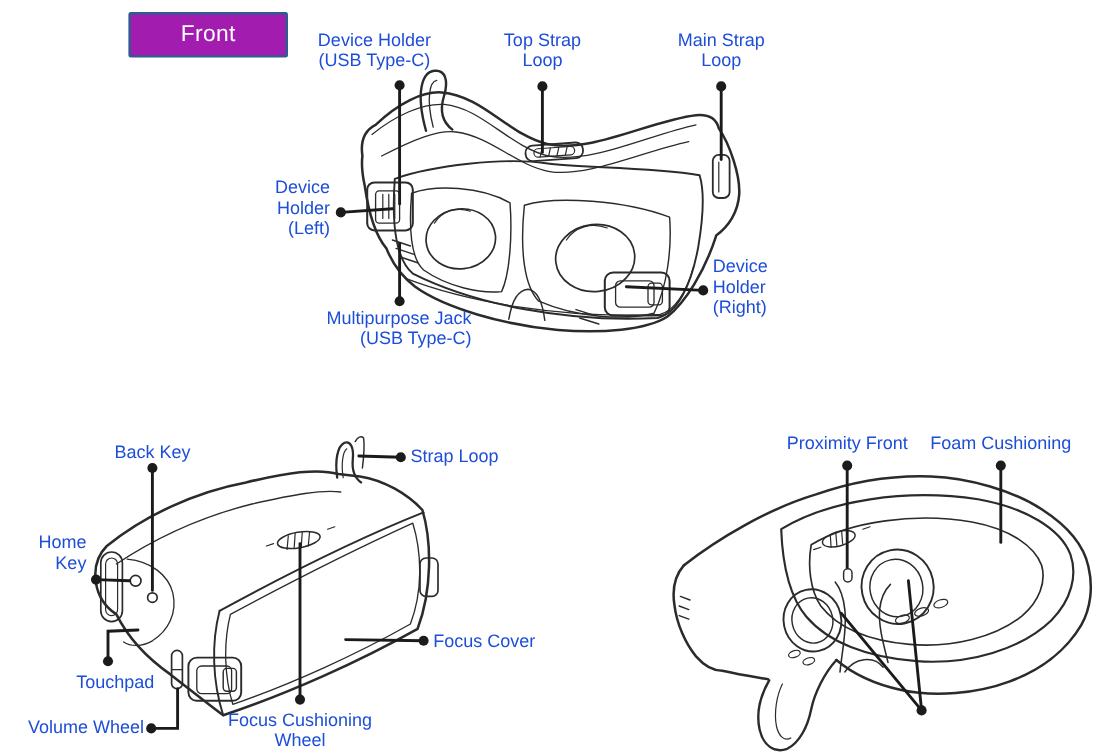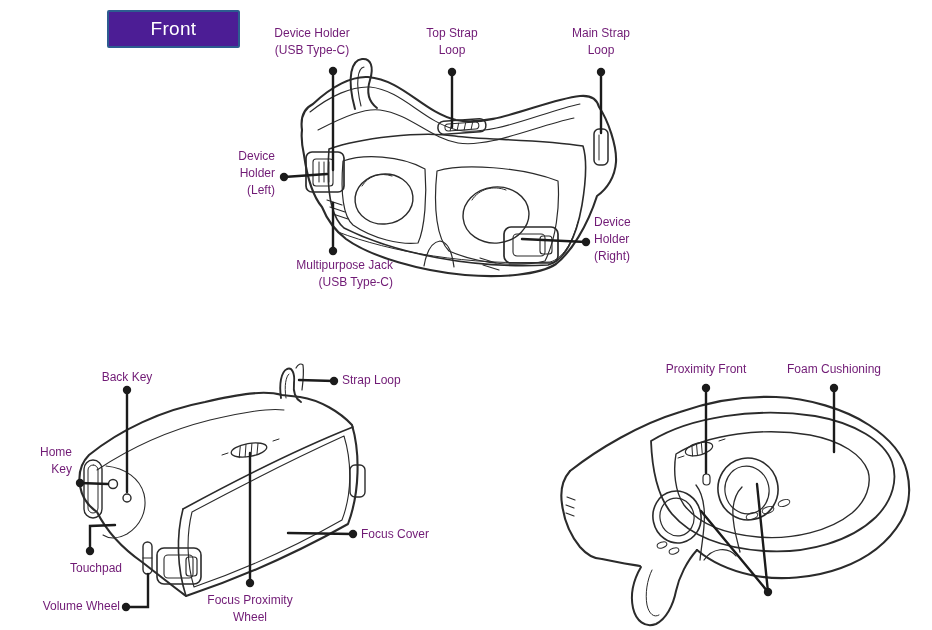"Front" .badge { background: #4c1d95 -> #a21caf }
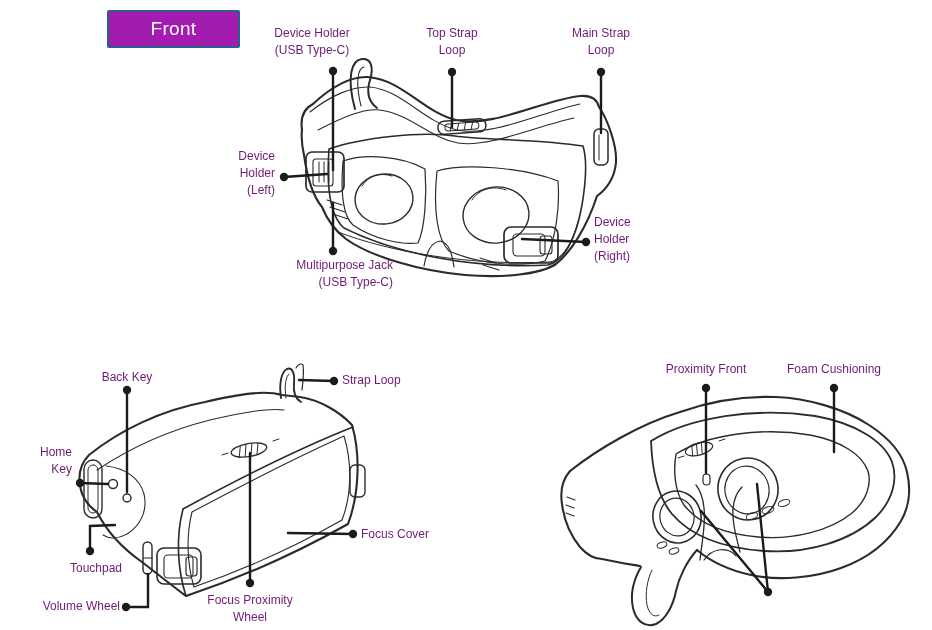"Device Holder" .lbl { color: #701a75 -> #1d4ed8; font-size: 12px -> 15px }
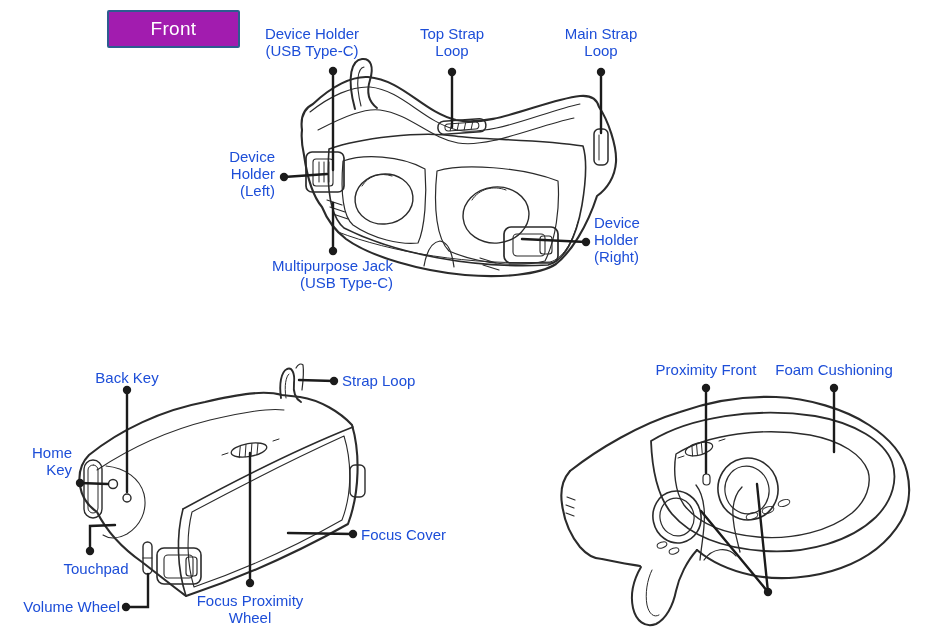"Focus Proximity" div.lbl { text: Proximity -> Cushioning }
